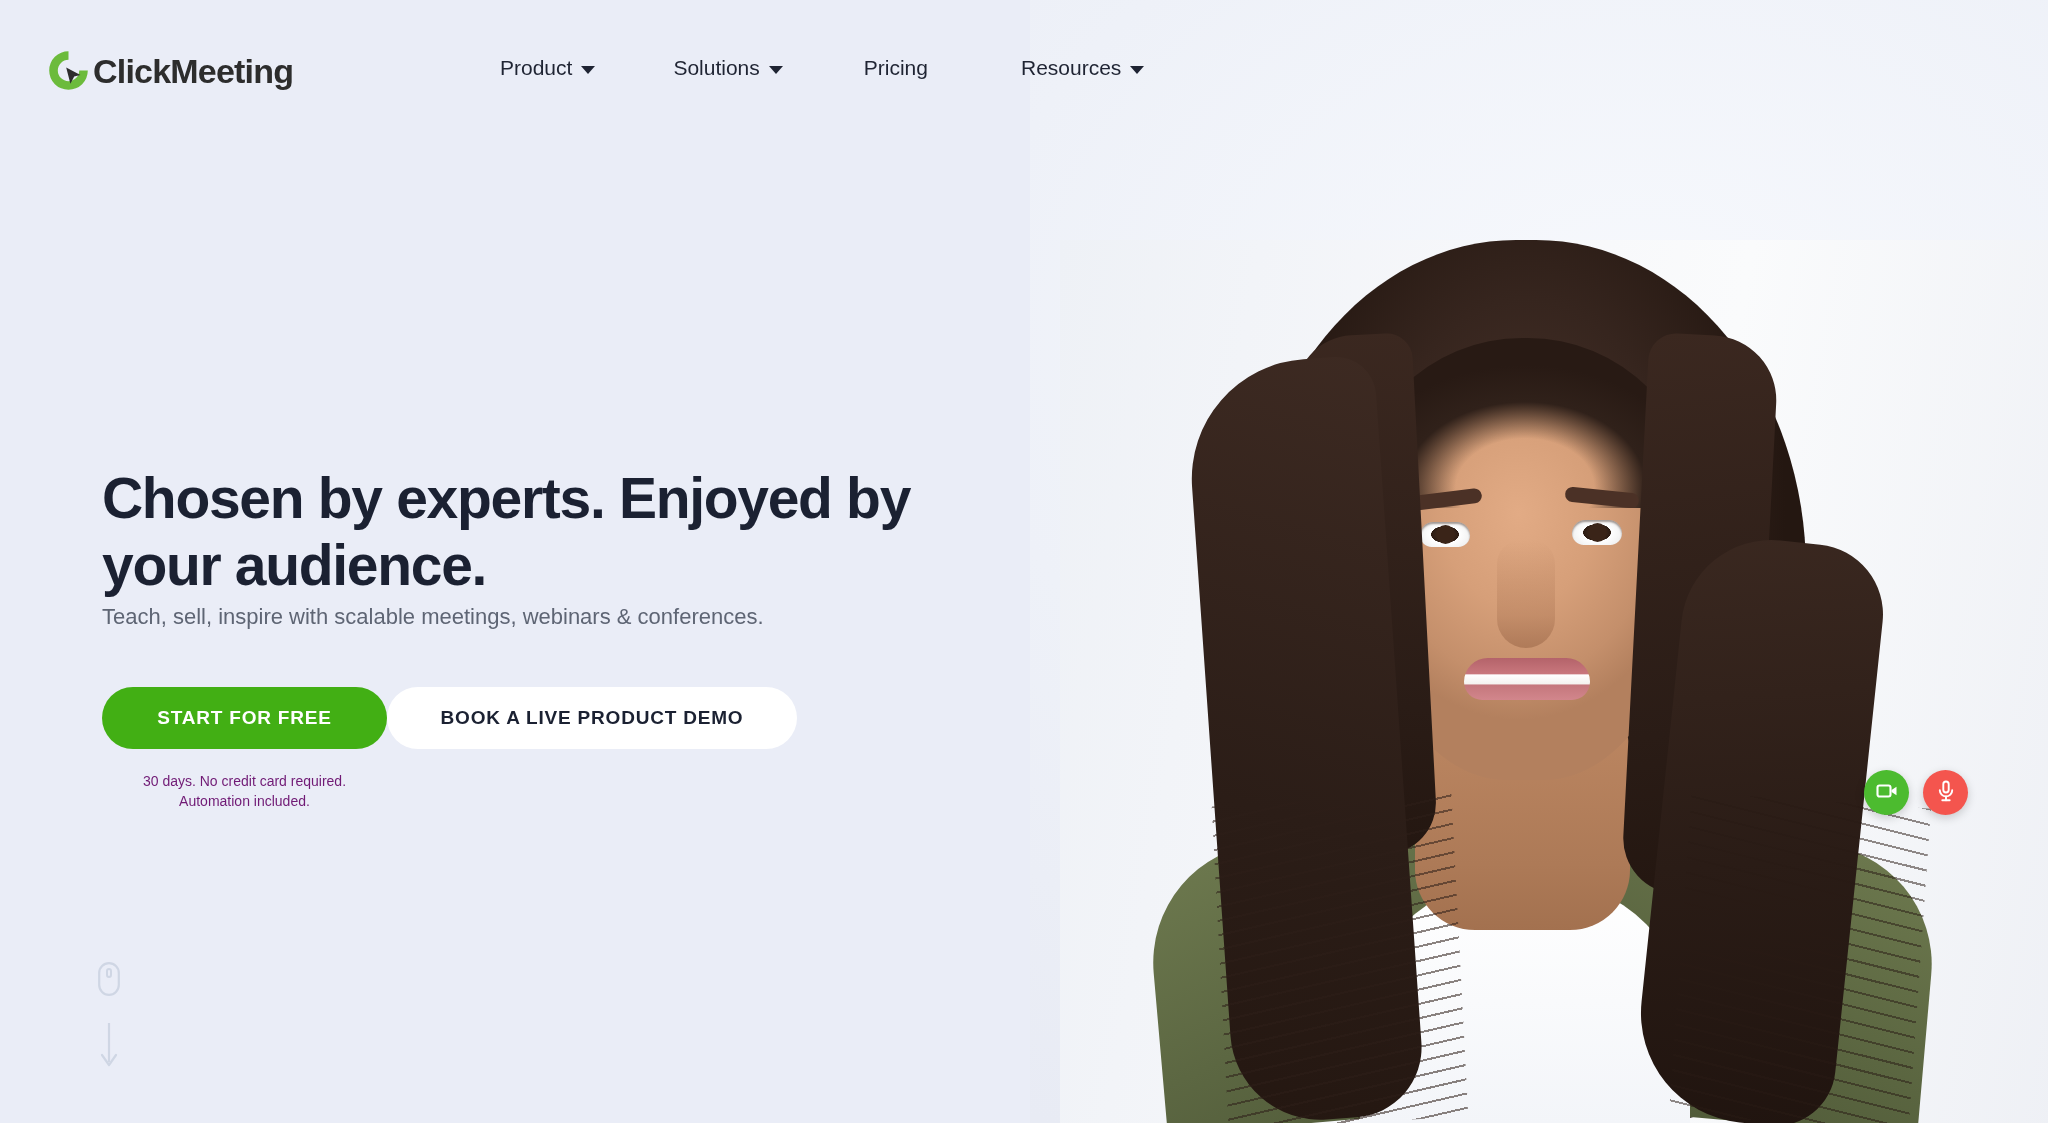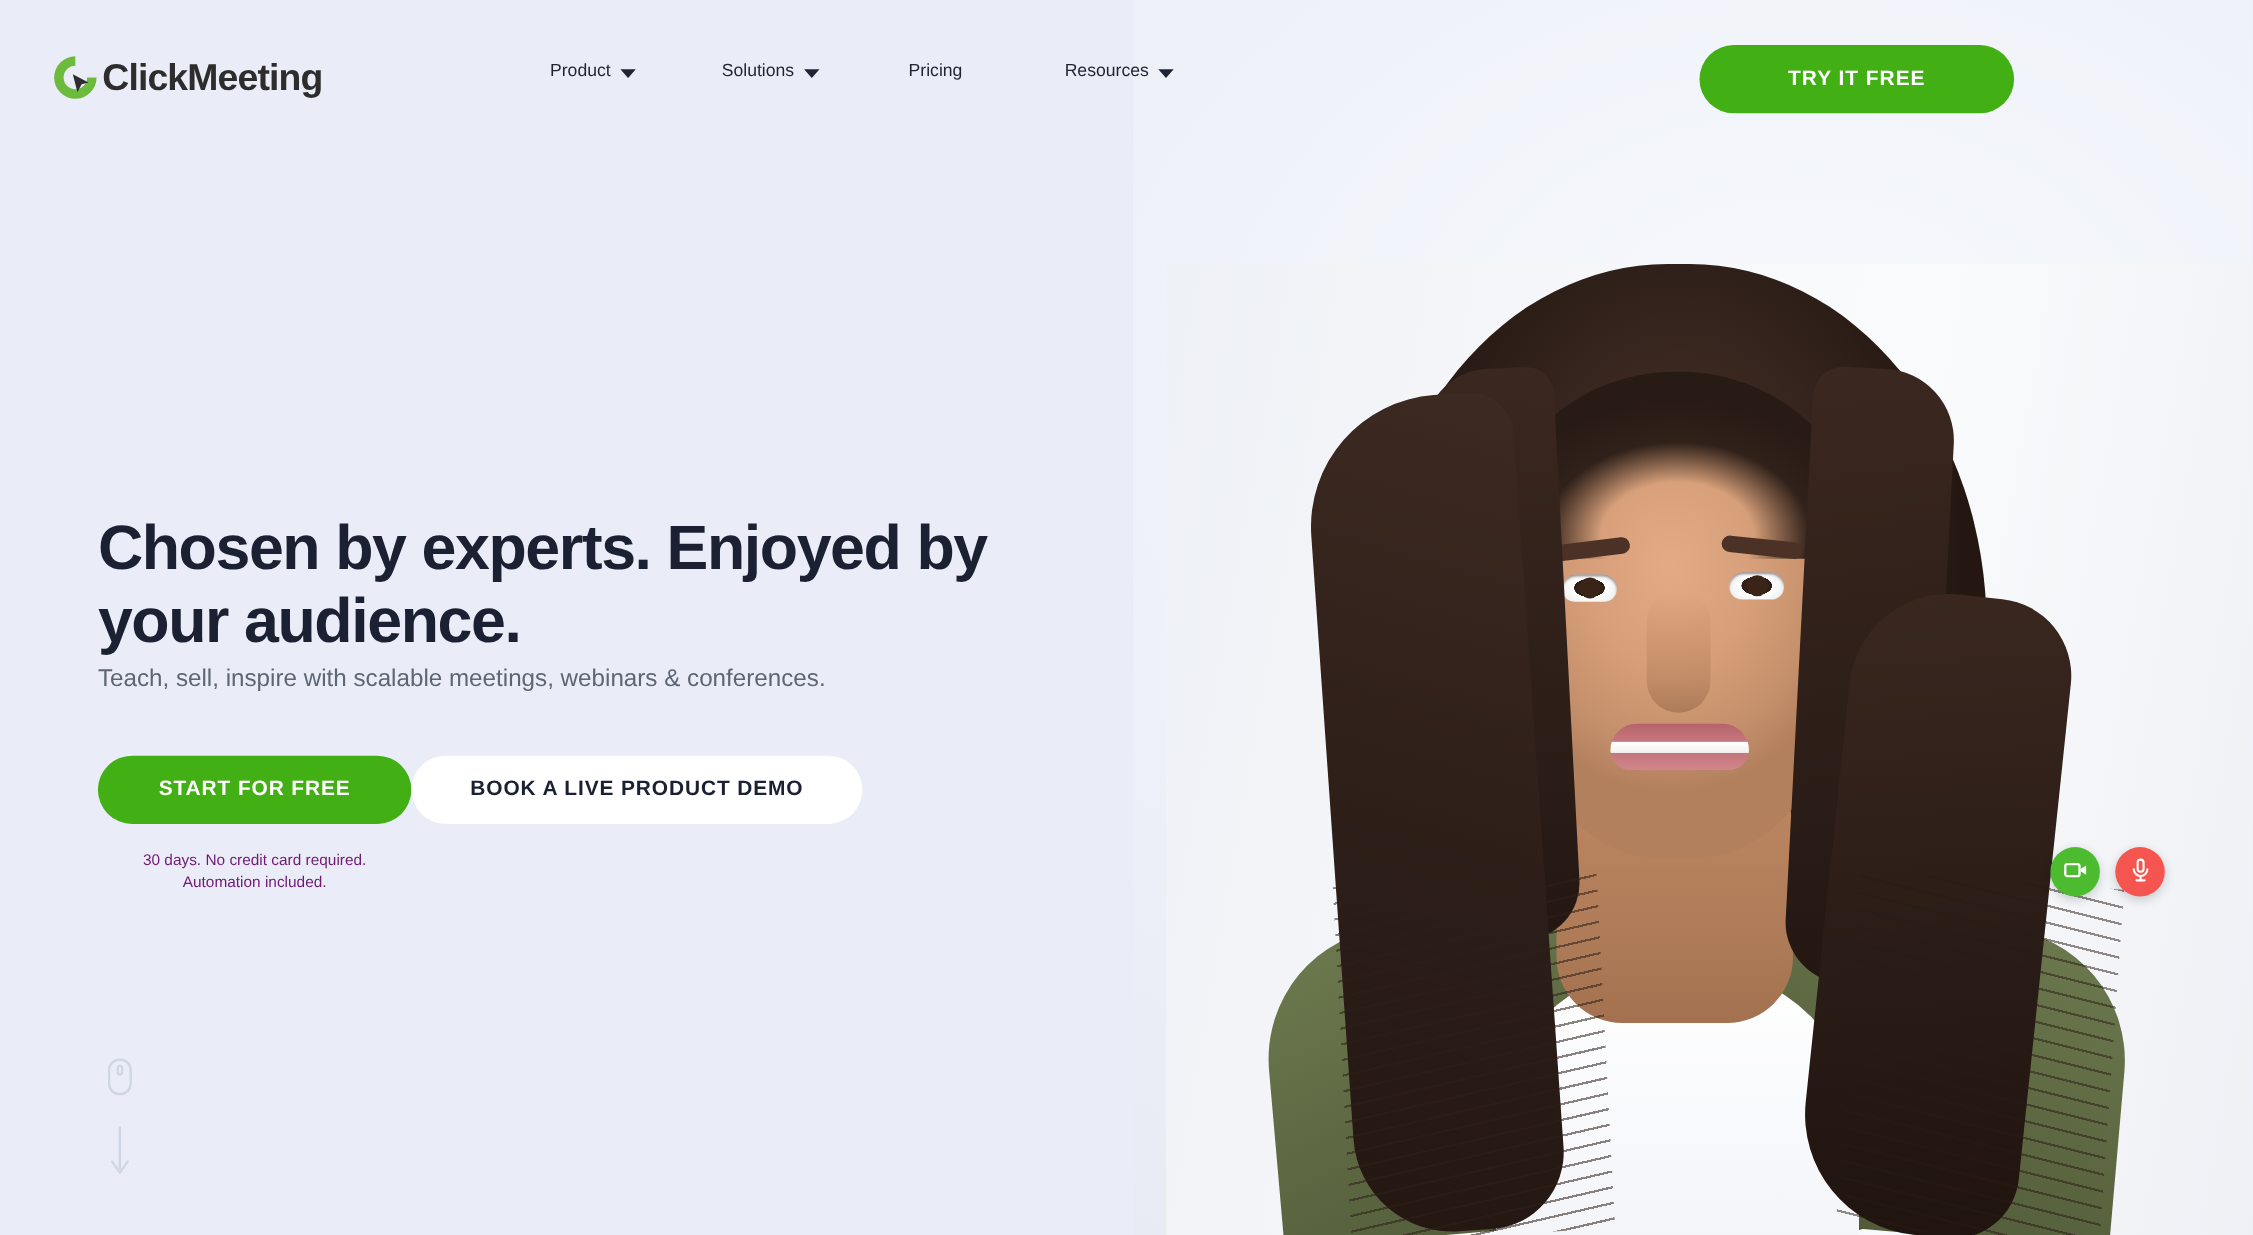"Product" .nav-item { font-size: 16px -> 21px }
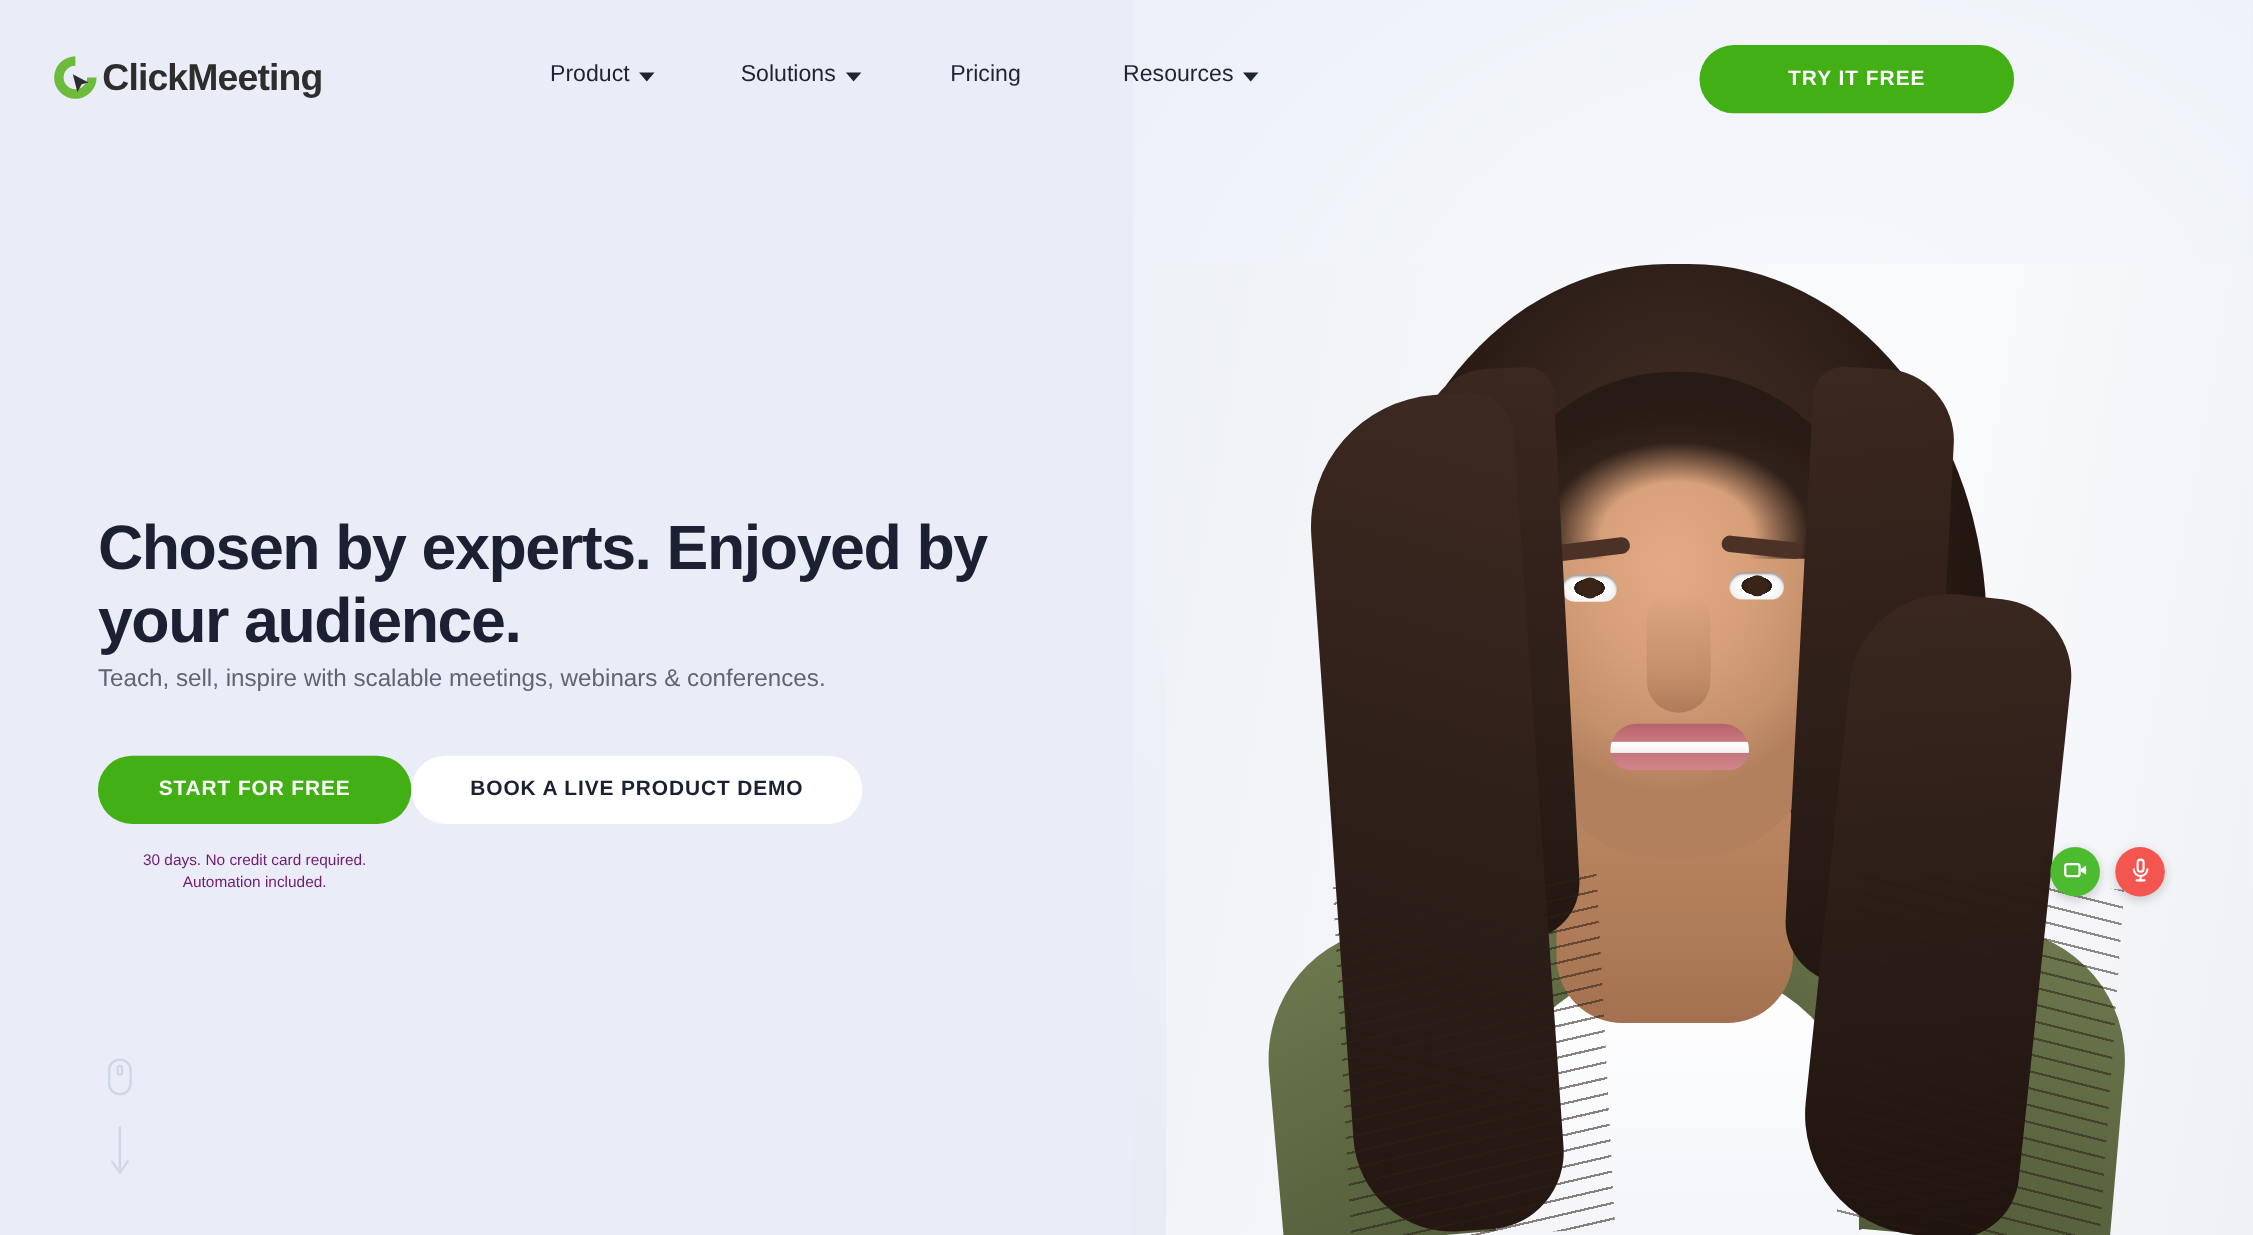"TRY IT FREE" button.try-free { html: <button>TRY IT FREE</button> -> none }
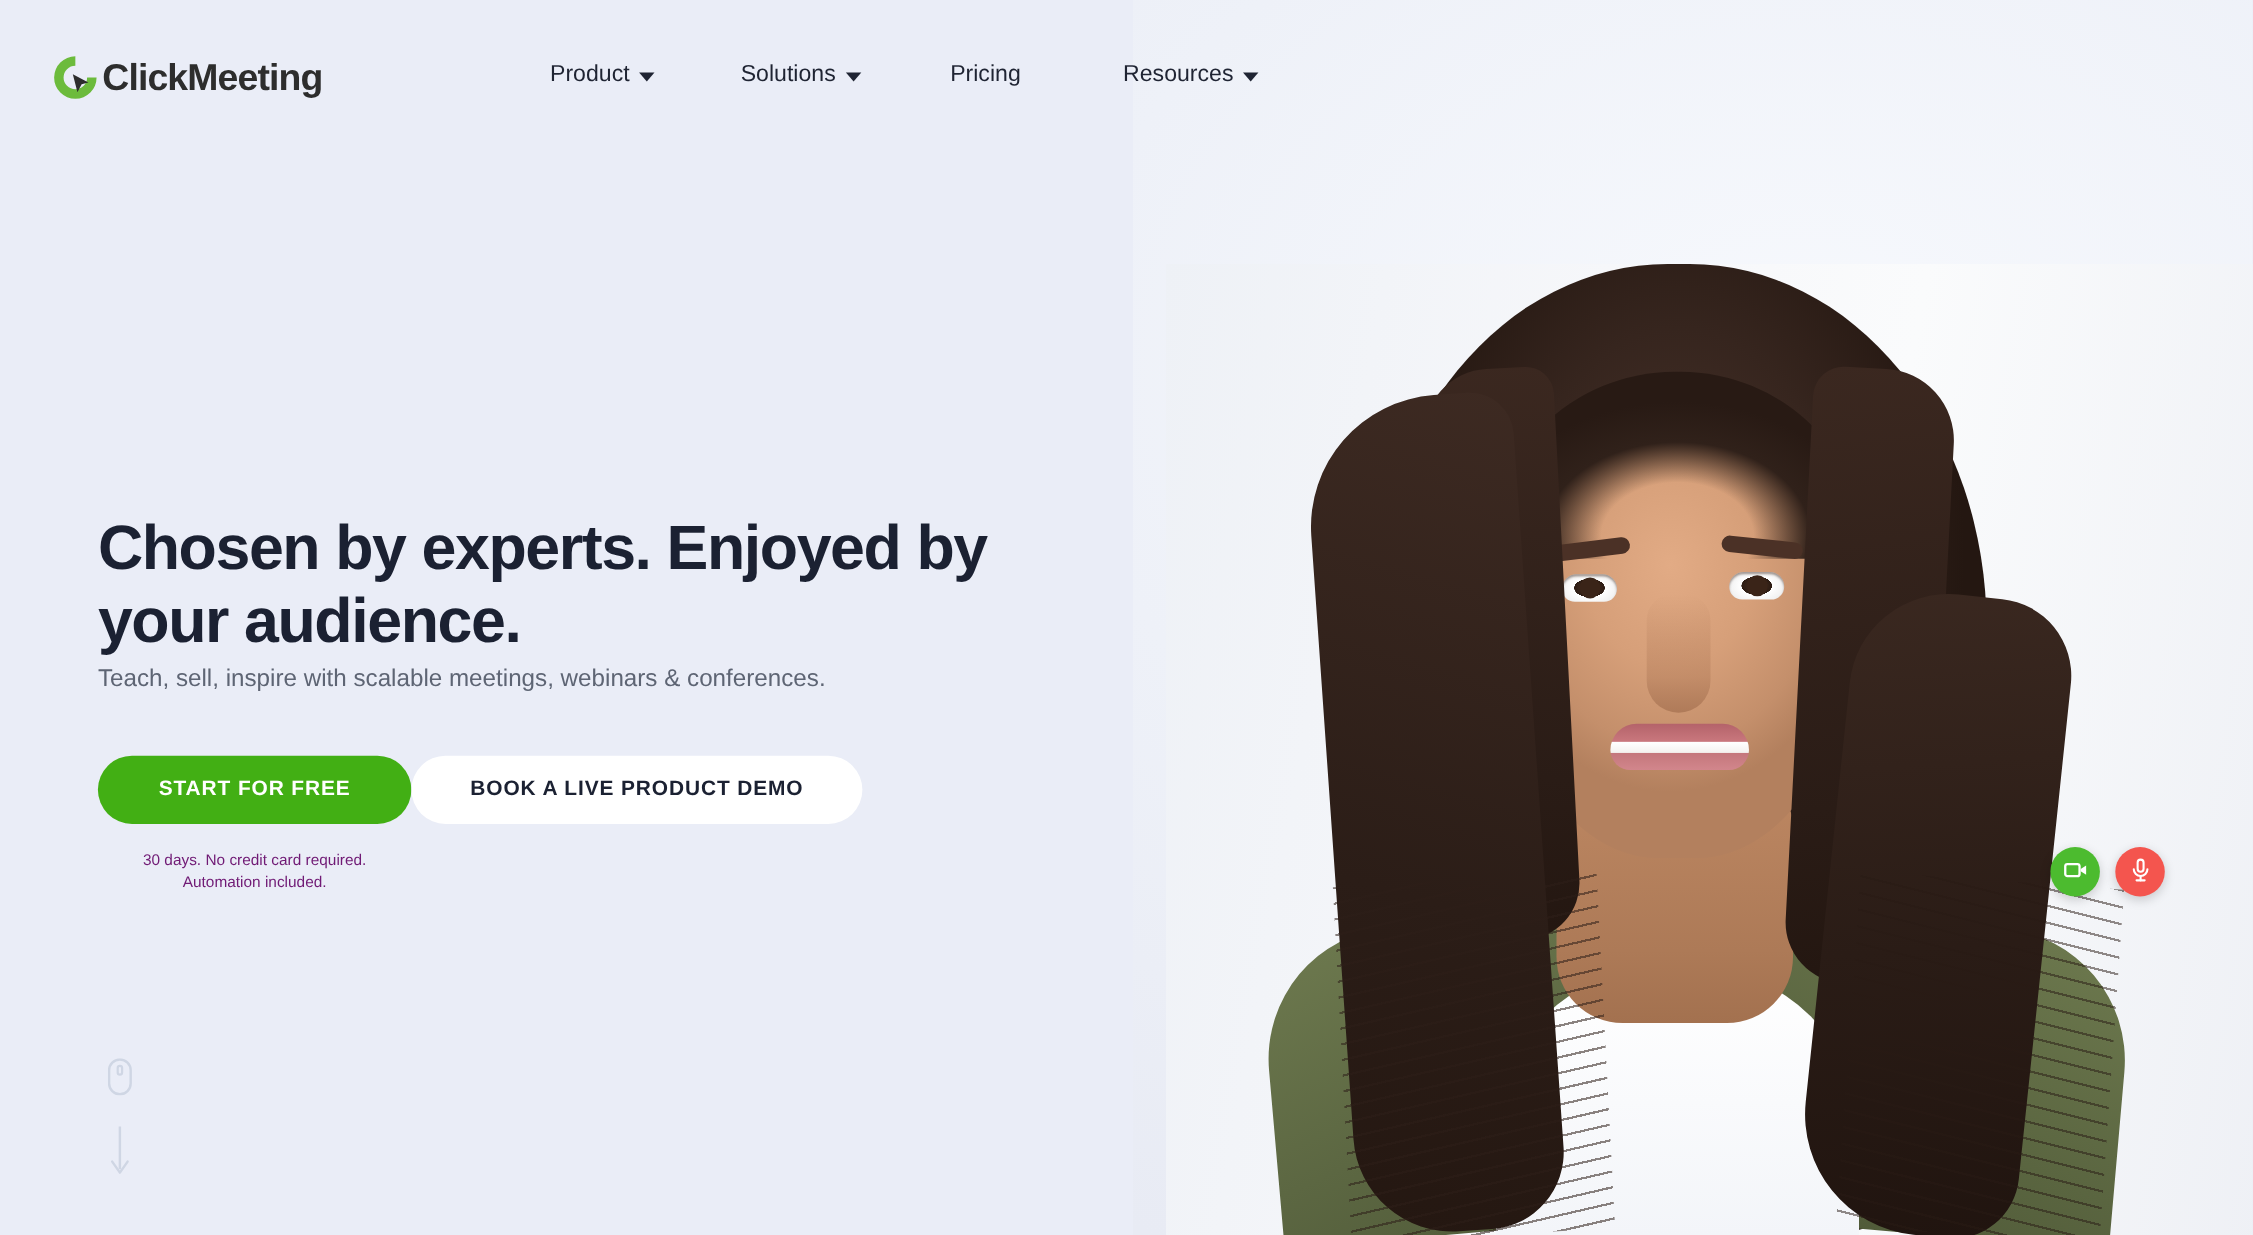"Chosen by experts. Enjoyed by" .hero-copy { left: 89px -> 102px }
